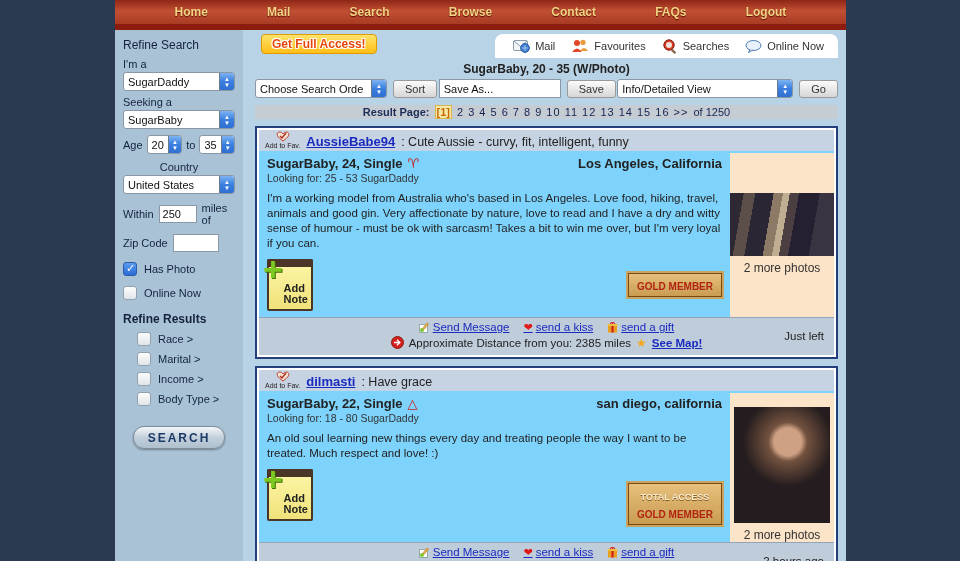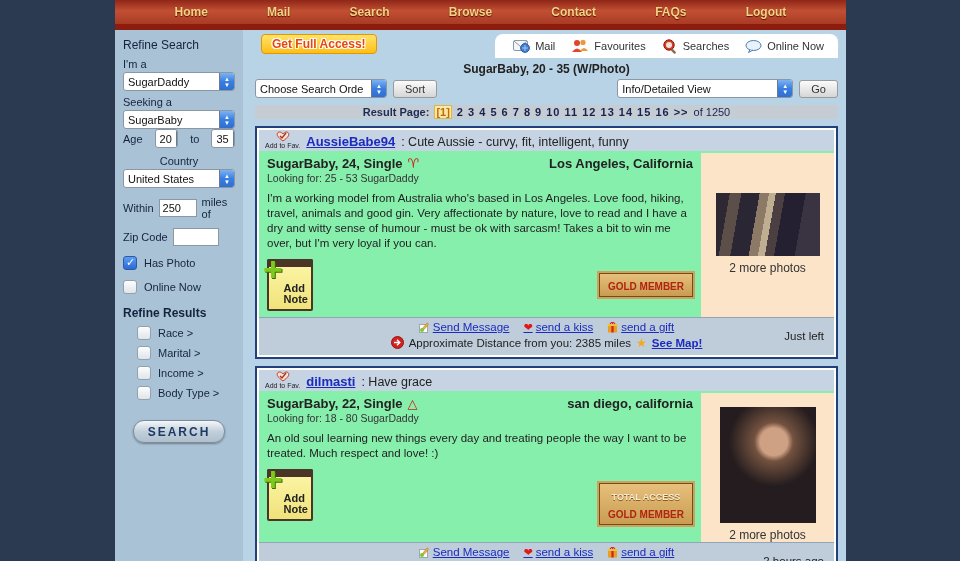"Save As..." div.cgroup { html: none -> <div> <input> <button>Save</button> </div> }
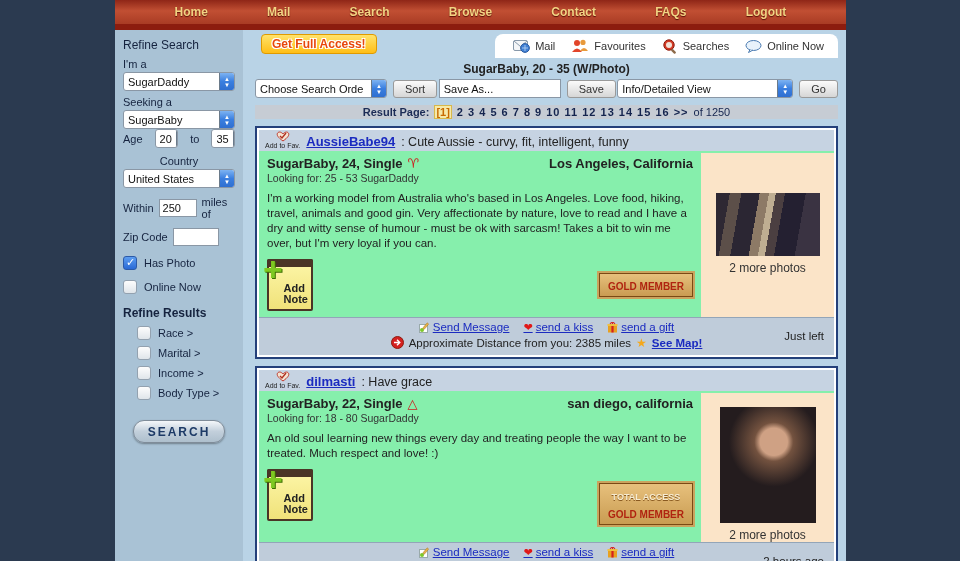"2 3 4 5 6" .pg-nums { font-weight: bold -> normal }
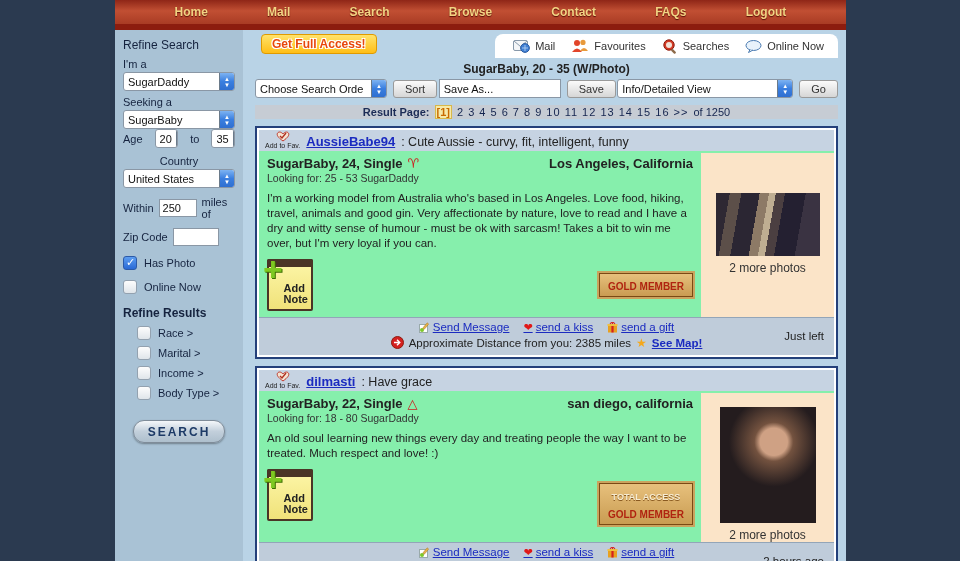"Age" .age-row { gap: 12px -> 4px; margin-top: none -> 6px }
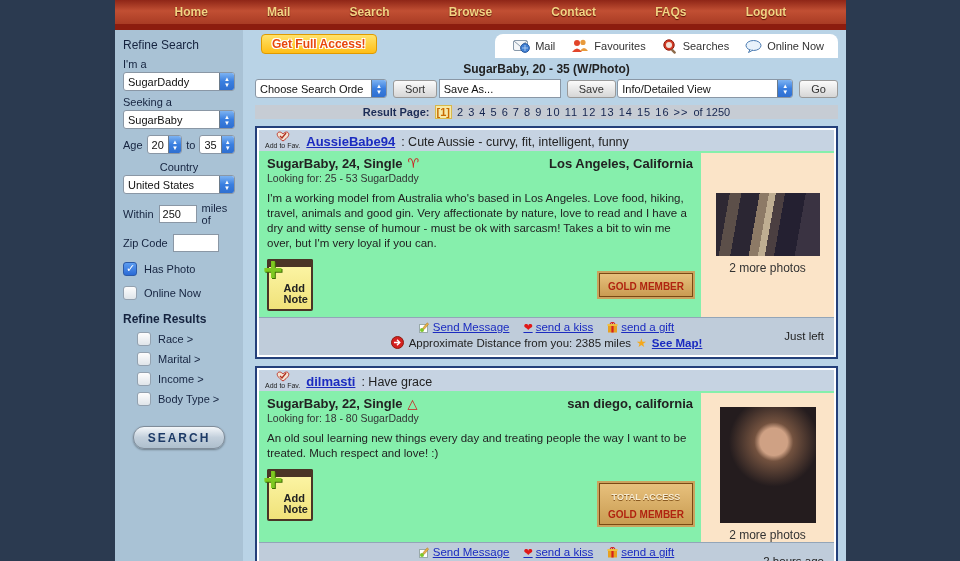"AussieBabe94" .card { background: #86efac -> #7dd3fc }
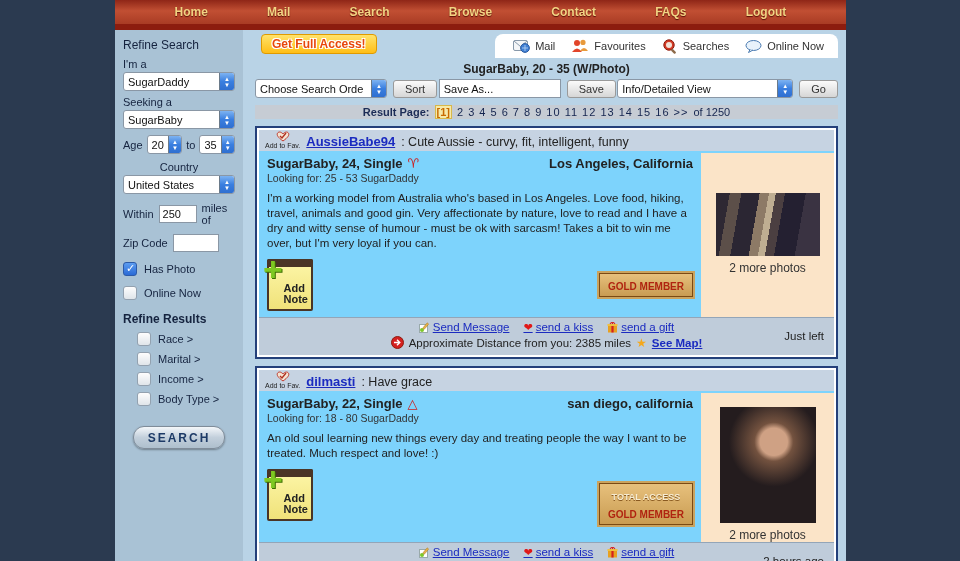"2 more photos" .photo-panel { width: 133px -> 104px }
